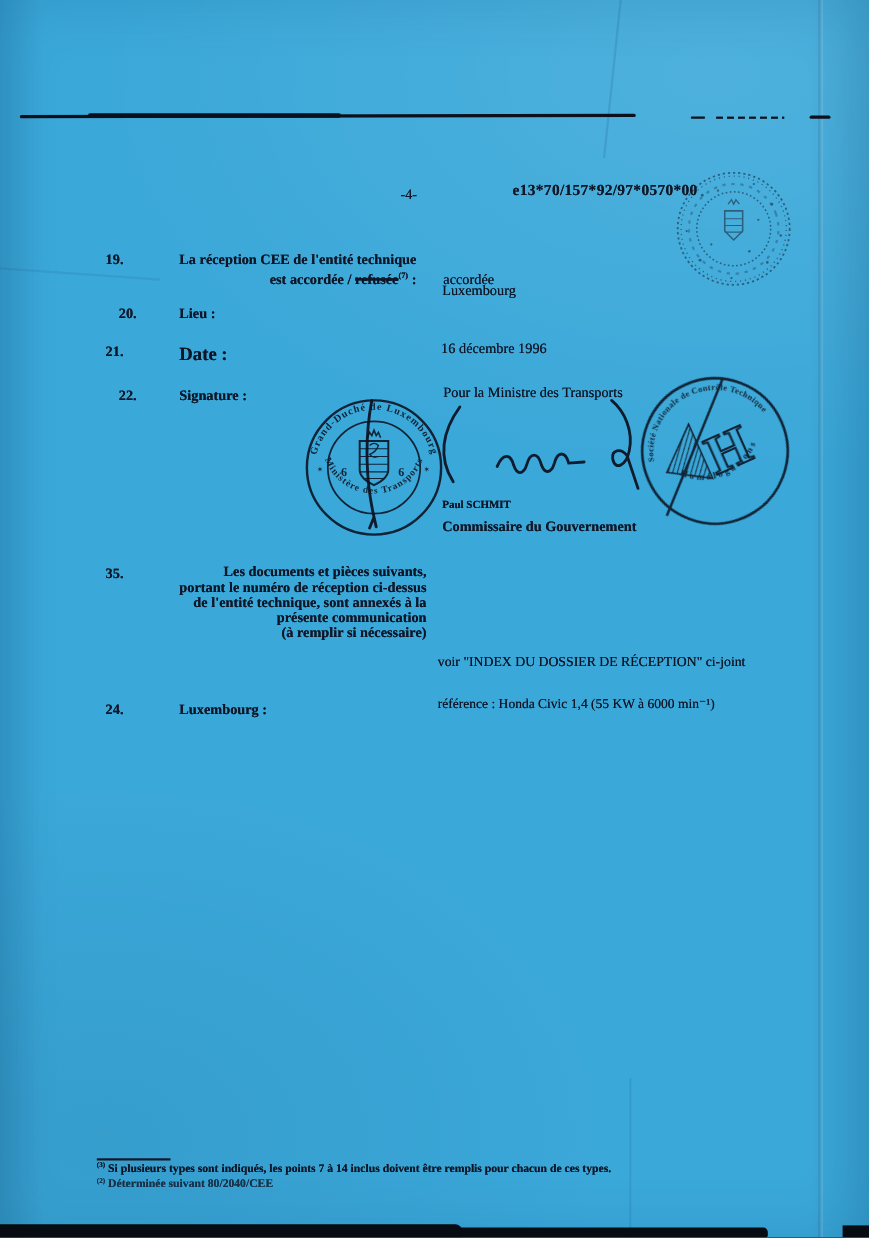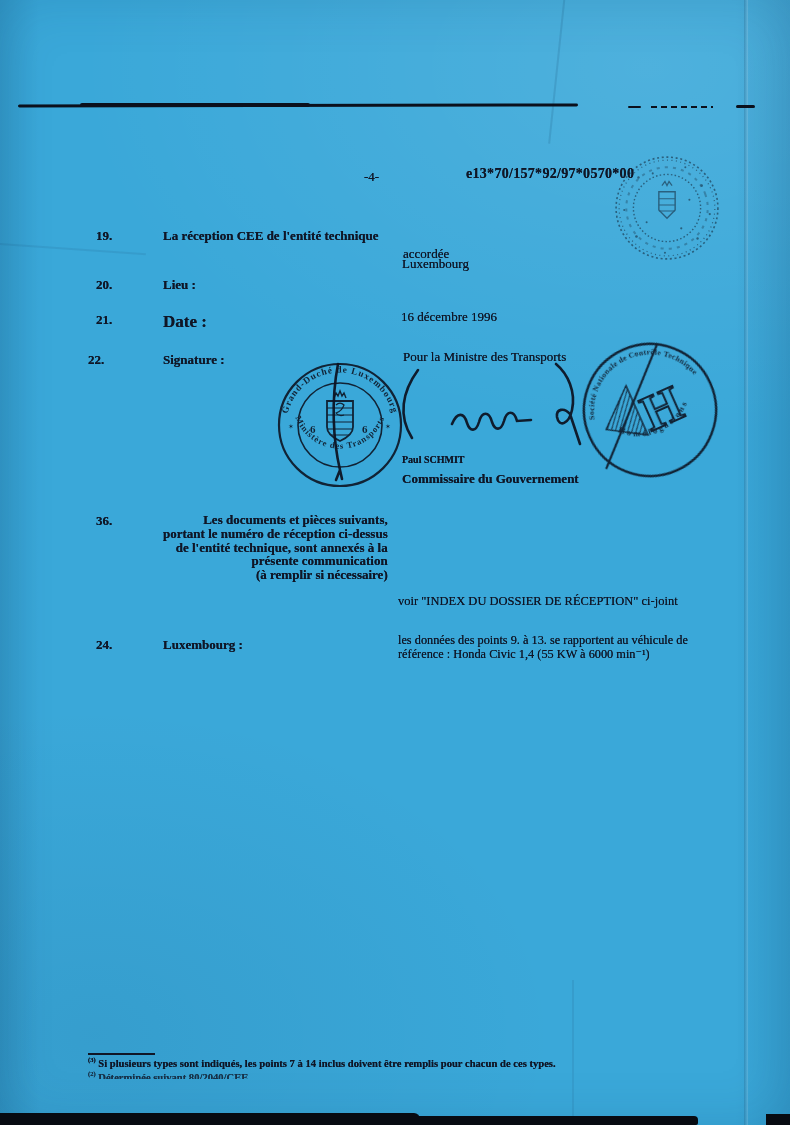"est accordée / refusée(7) :" div { html: none -> <div><span>est accordée / </span><span>refusée</span><sup>(7)</sup><span> :</span></div> }
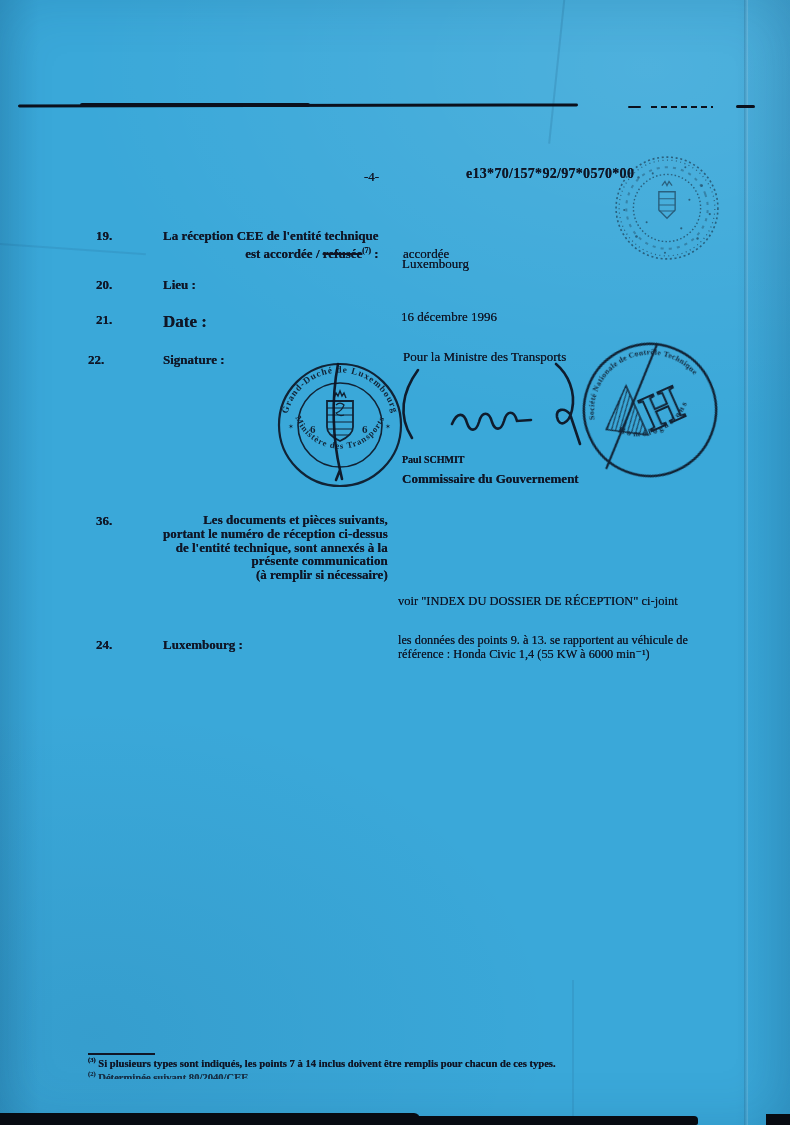"20." div.abs { left: 96px -> 108px }
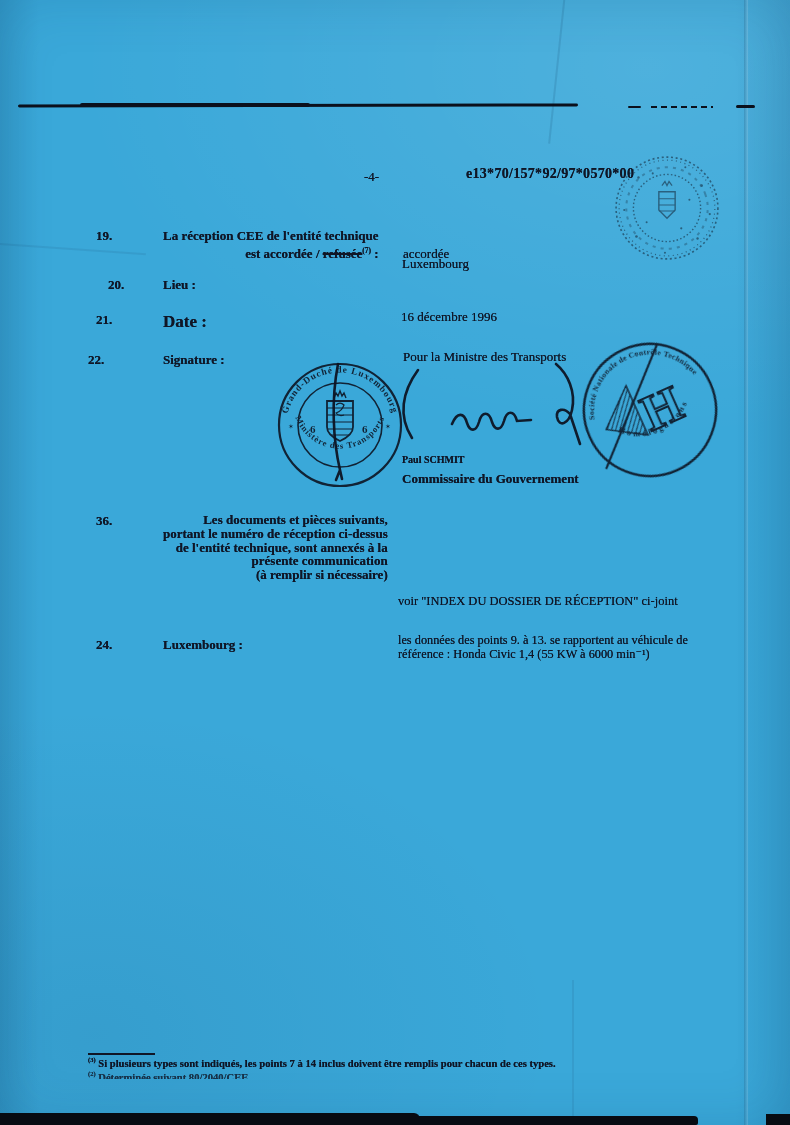"22." div.abs { left: 88px -> 108px }
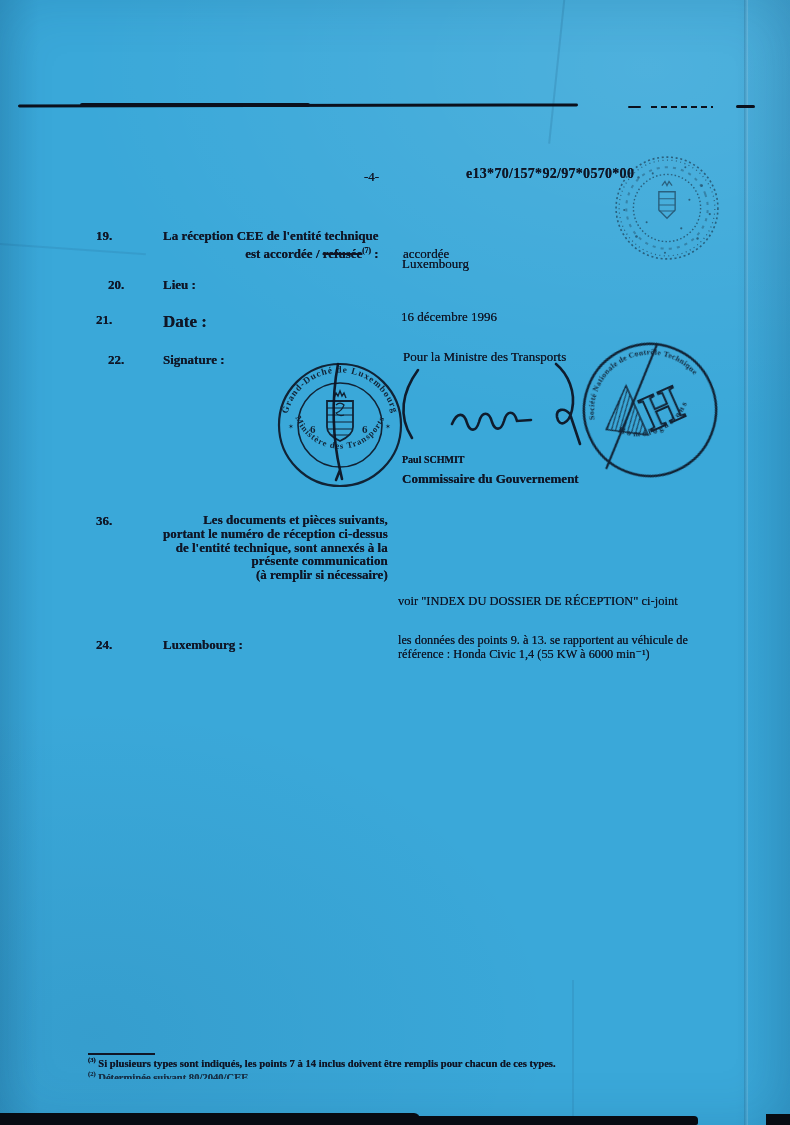"36." div.abs { text: 36 -> 35 }
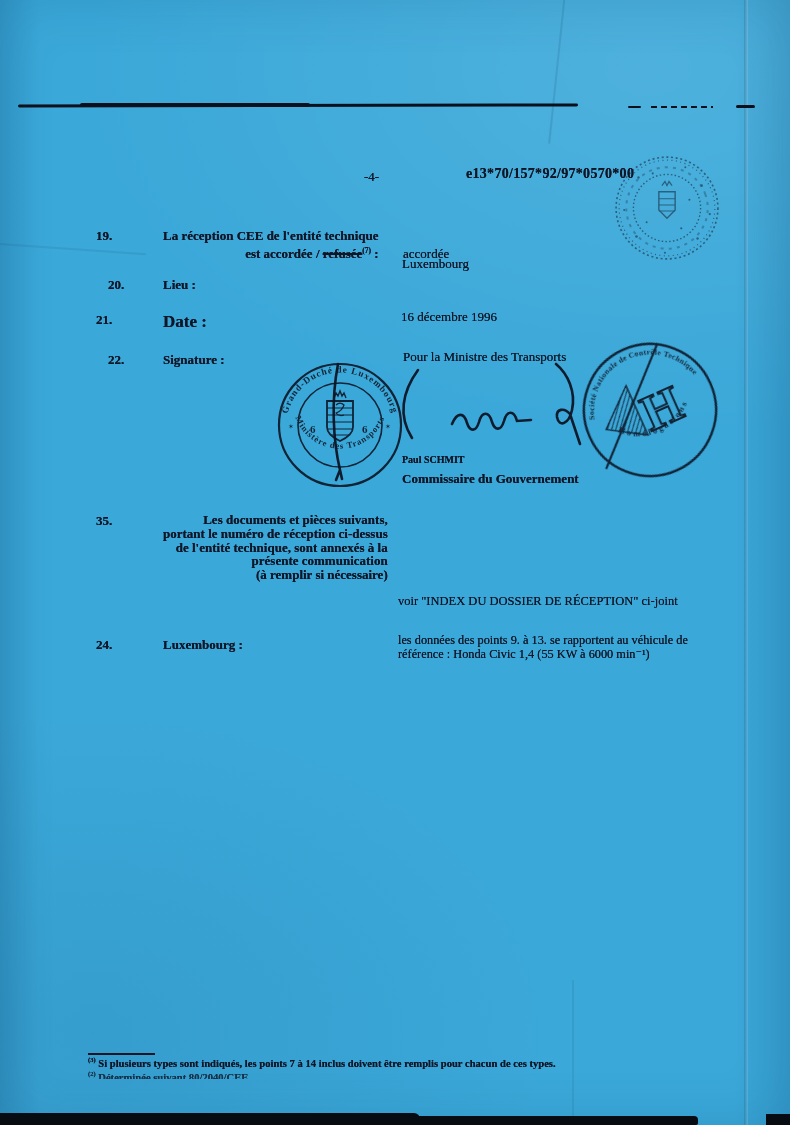"les données des points 9." div { html: <div>les données des points 9. à 13. se rapportent au véhicule de</div> -> none }
